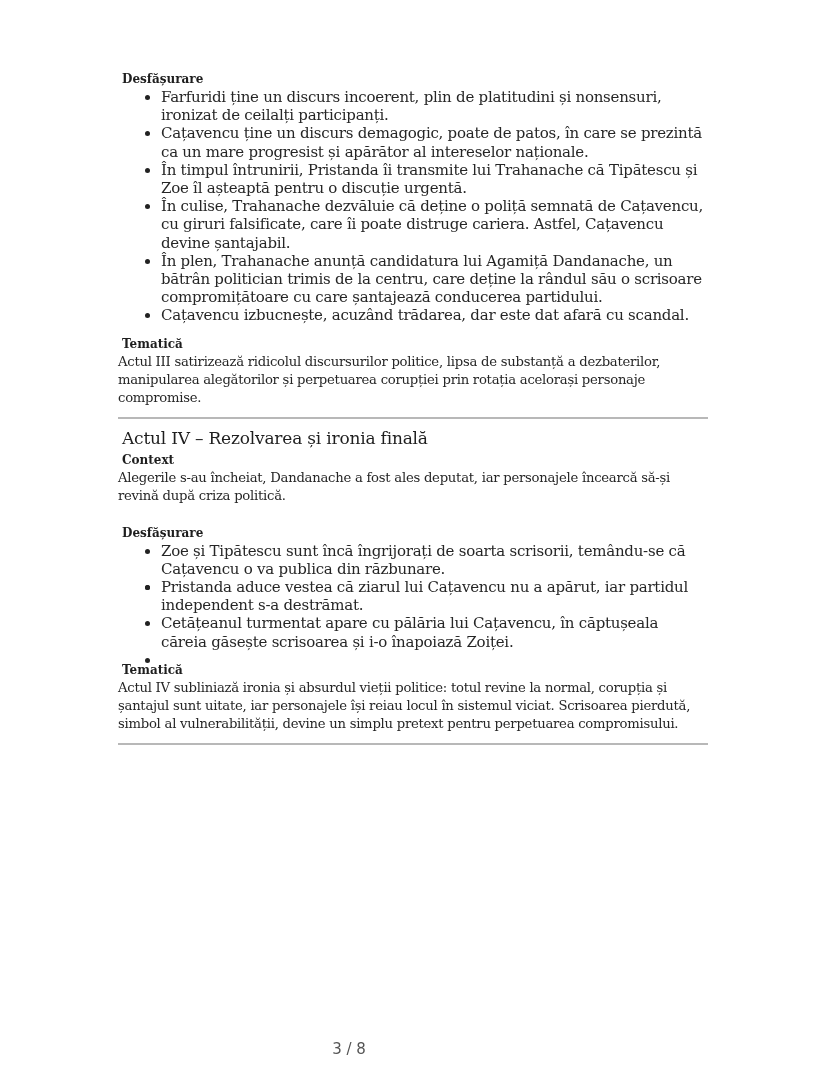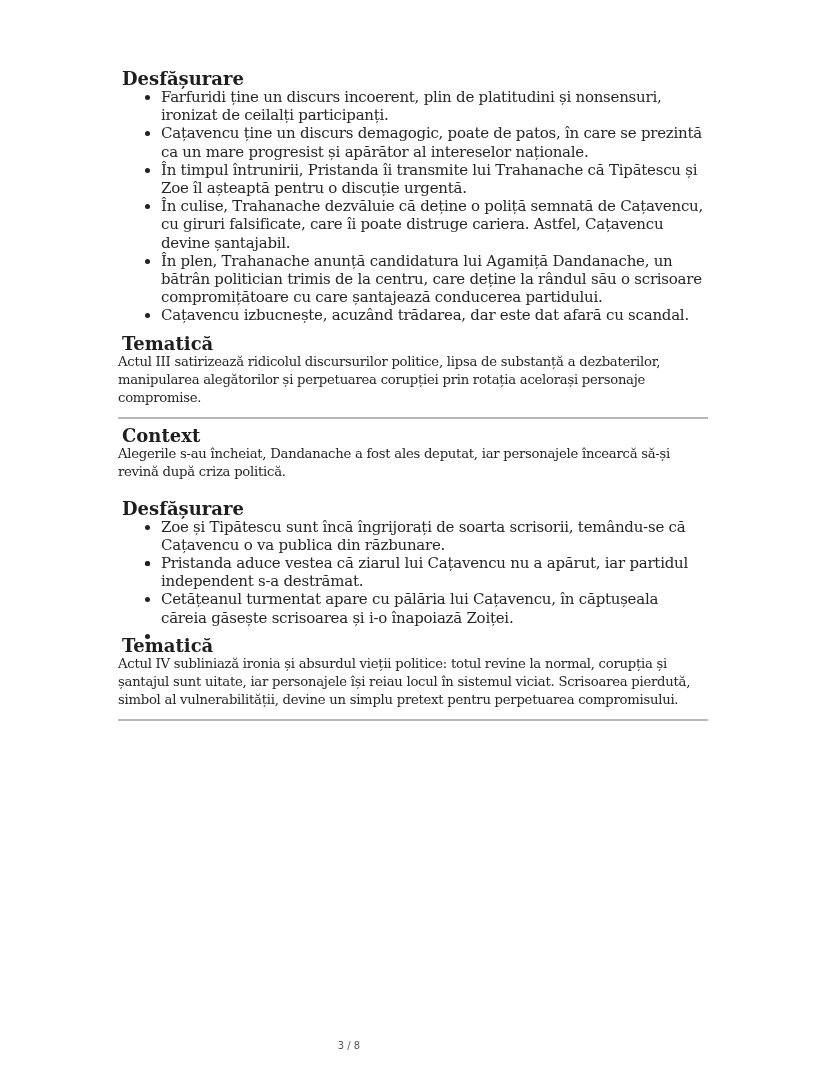"Desfășurare" .sub-heading { font-size: 18px -> 12px }
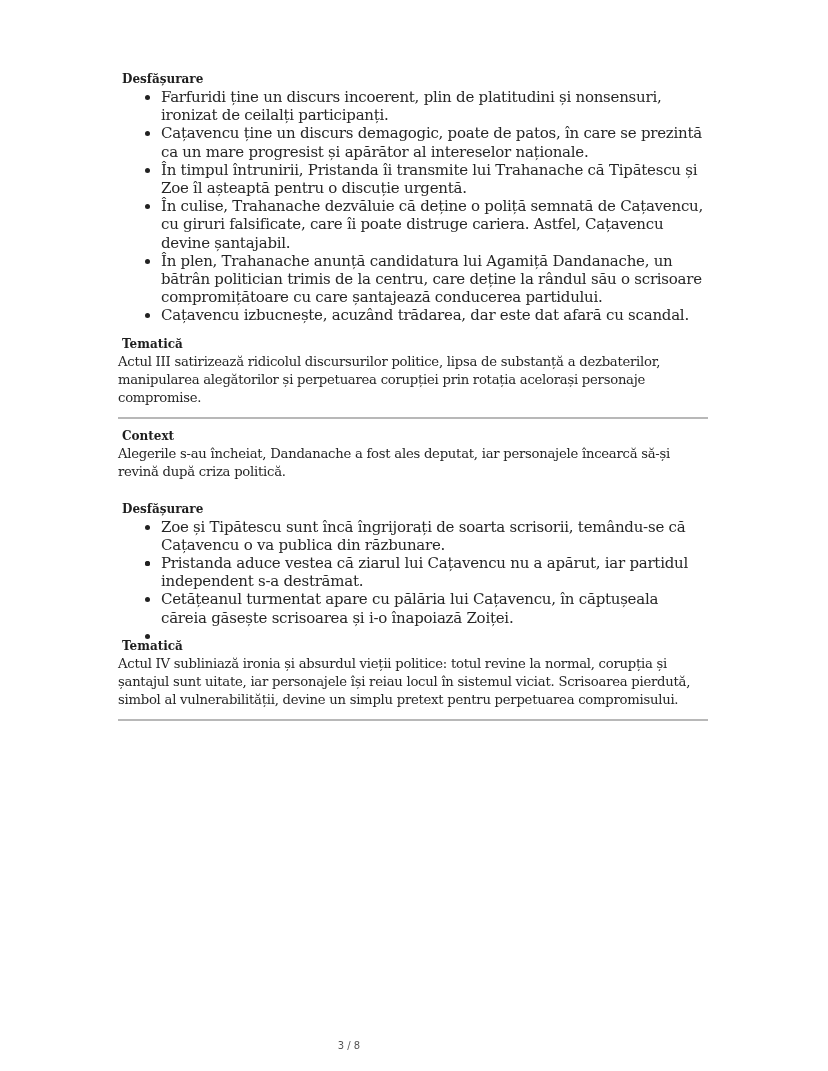"Actul IV – Rezolvarea și" h2.act-title { html: none -> <h2>Actul IV – Rezolvarea și ironia finală</h2> }
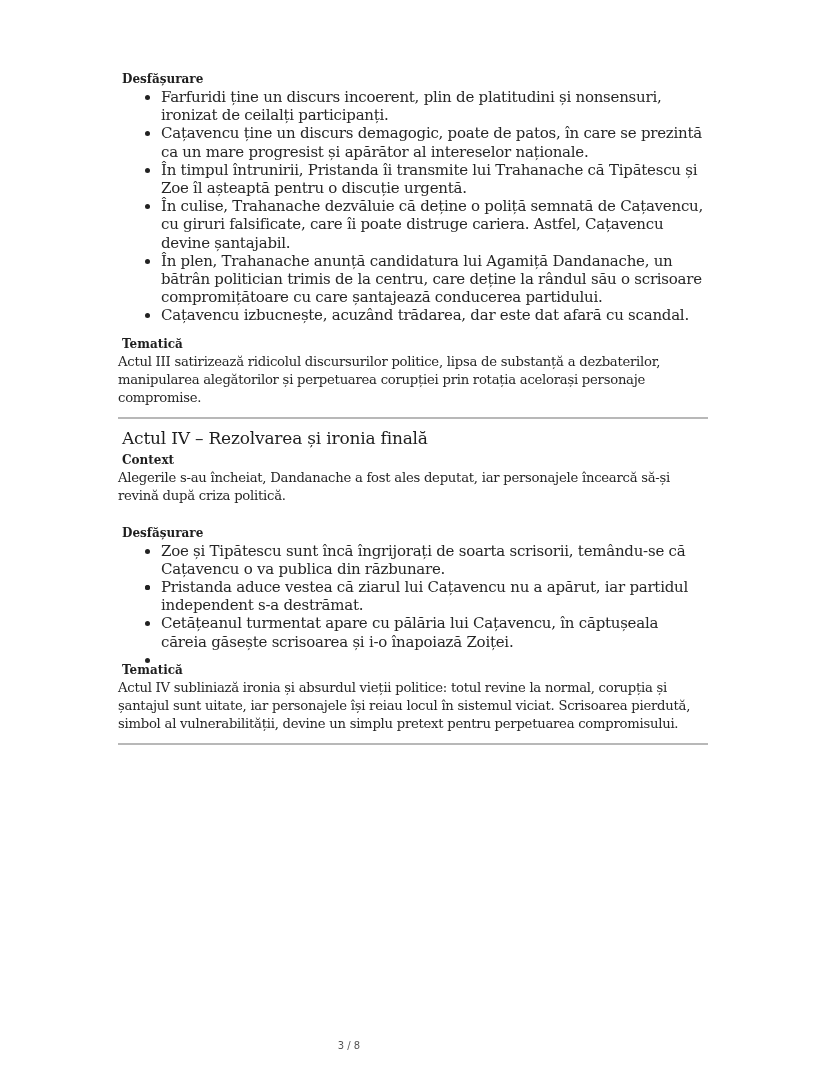"3 / 8" .footer { font-size: 10px -> 15px }
